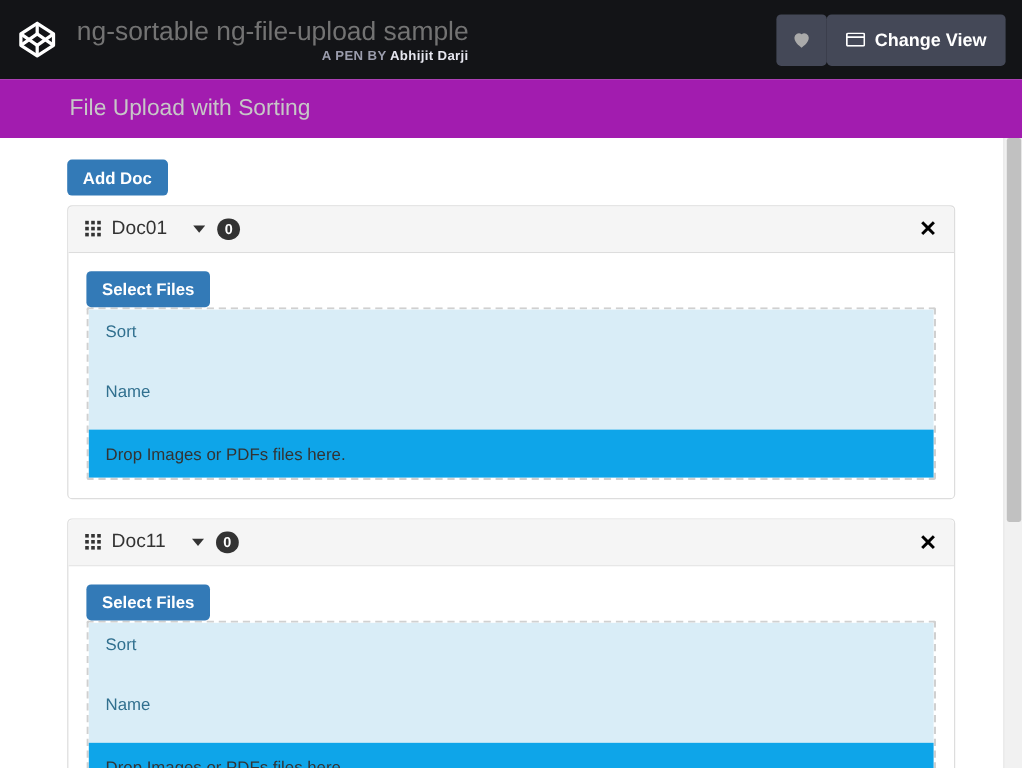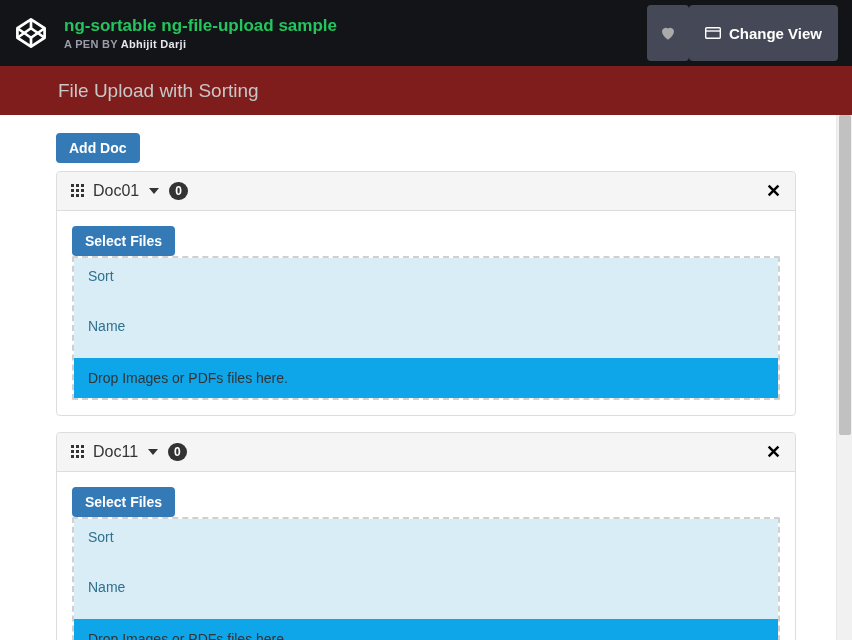"ng-sortable ng-file-upload sample" .pen-title { color: #22c55e -> #737373; font-size: 17px -> 22px; font-weight: 700 -> 400 }
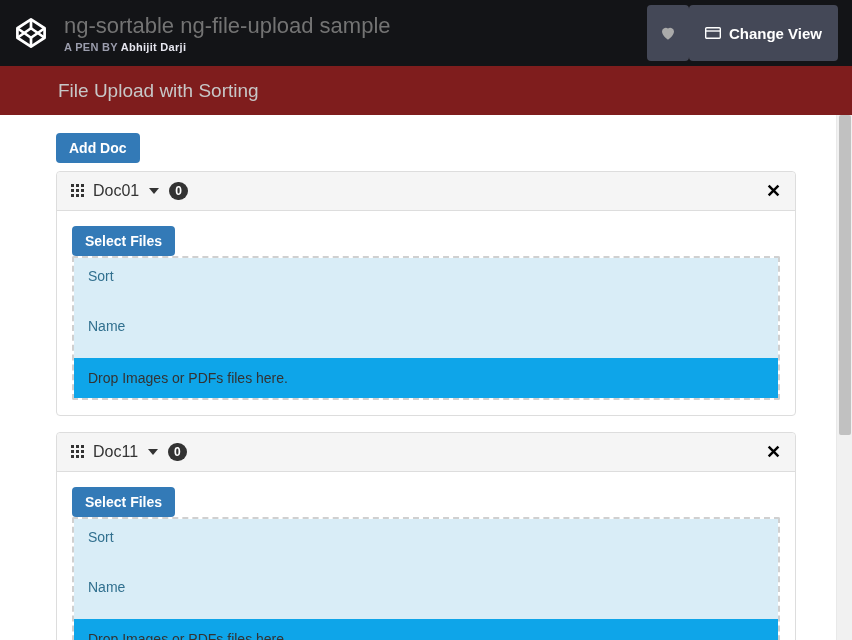"Change View" .tb-btn { height: 56px -> 43px }
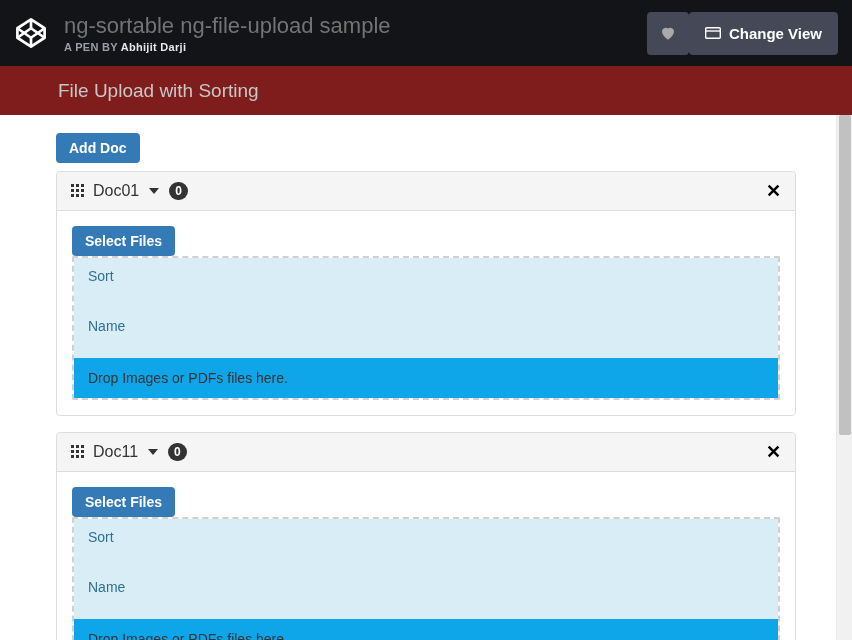"A PEN BY Abhijit Darji" .pen-byline { text-align: none -> right }
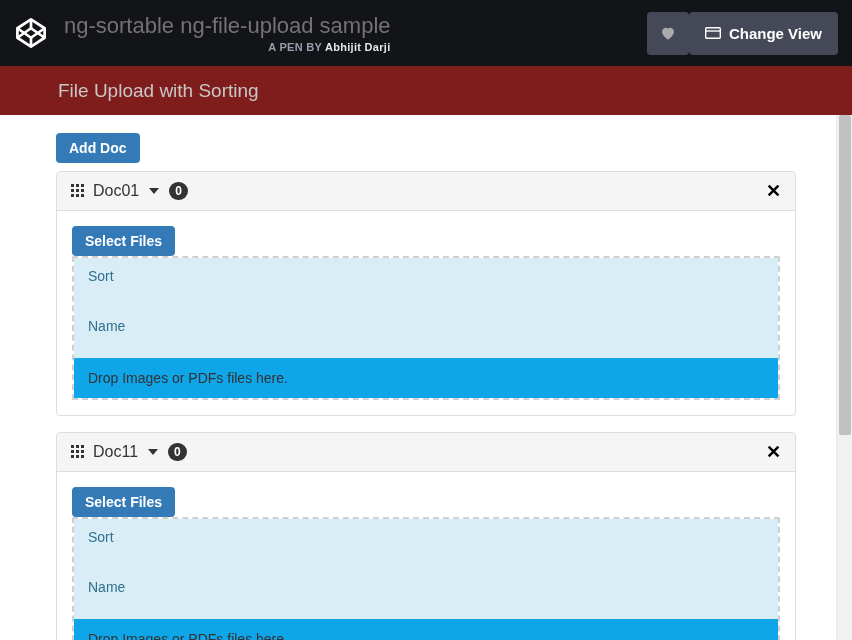"File Upload with Sorting" .sub-bar { background: #7f1d1d -> #a21caf }
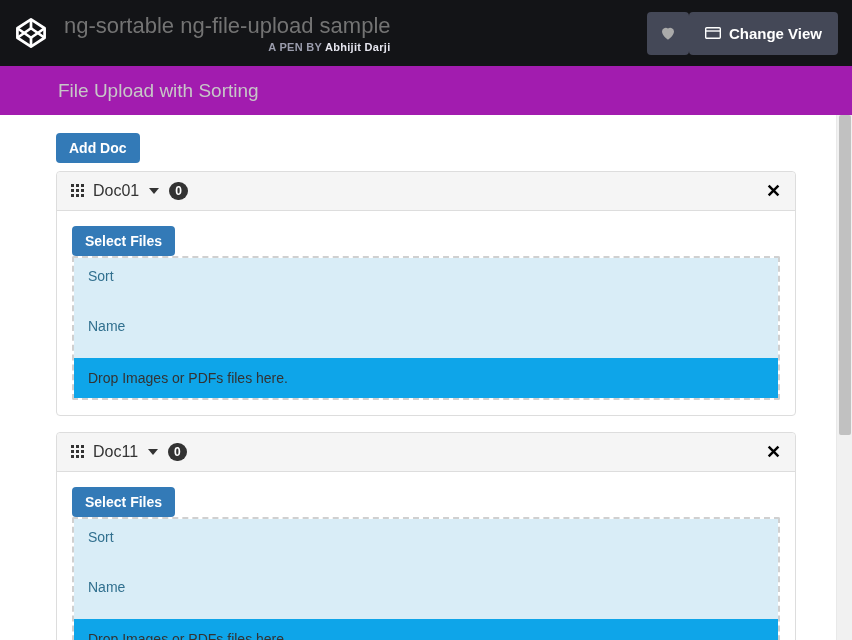"Doc01" .panel-title { margin-right: 10px -> 22px }
